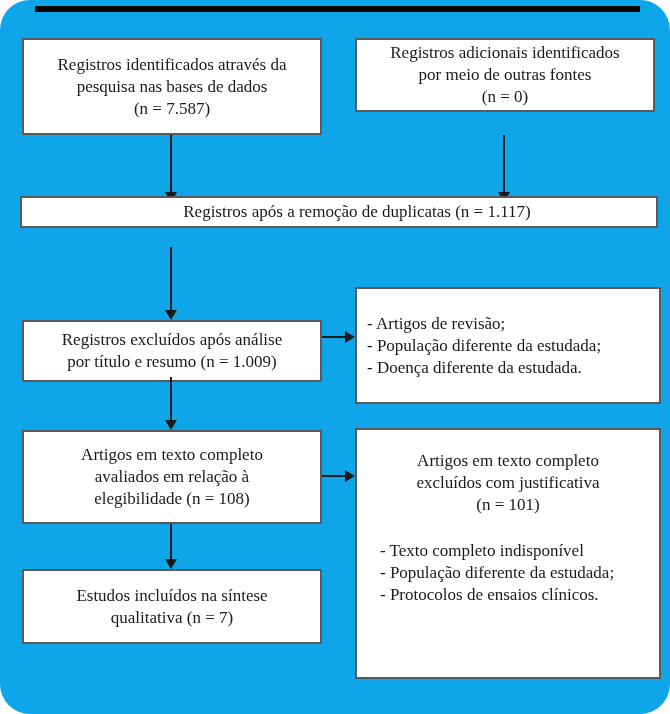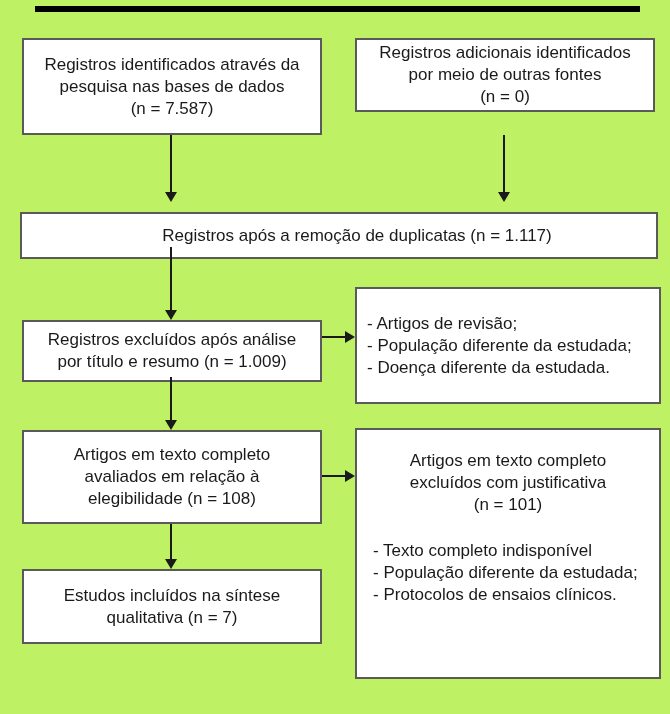"Registros identificados através da" .canvas { background: #bef264 -> #0ea5e9; border-radius: none -> 30px; font-family: Liberation Sans, sans-serif -> Liberation Serif, serif }
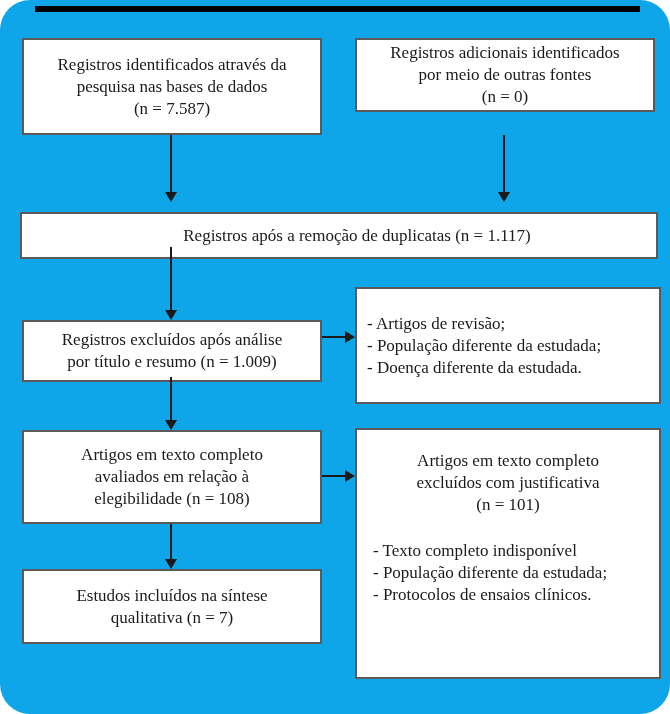"Registros após a remoção de" #box-dedup { height: 47px -> 32px; top: 212px -> 196px }
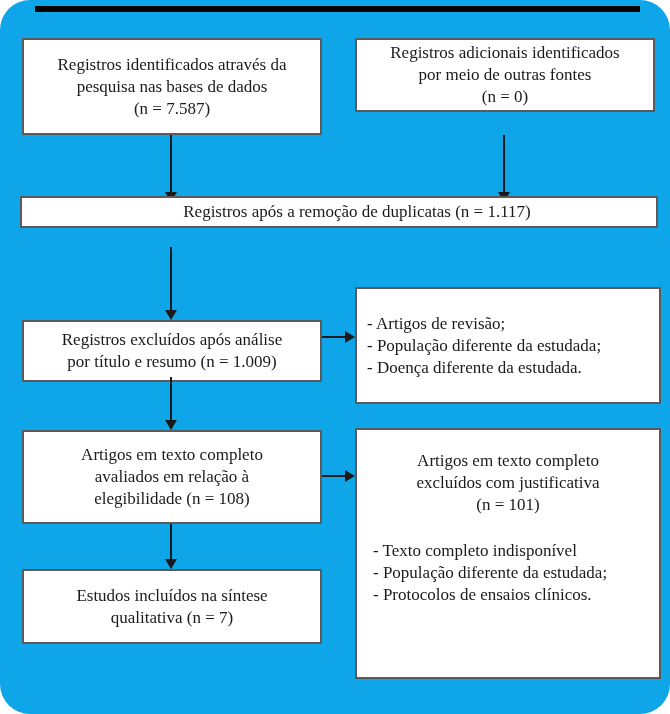"- Texto completo indisponível" #box-ft-excluded .list { padding-left: 16px -> 23px }
